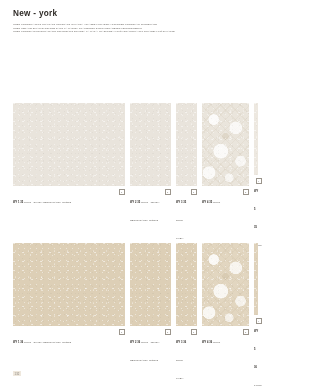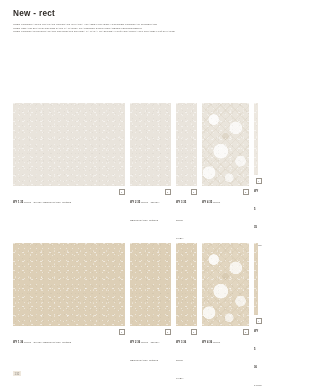"New - rect" h1.title { text: rect -> york }
